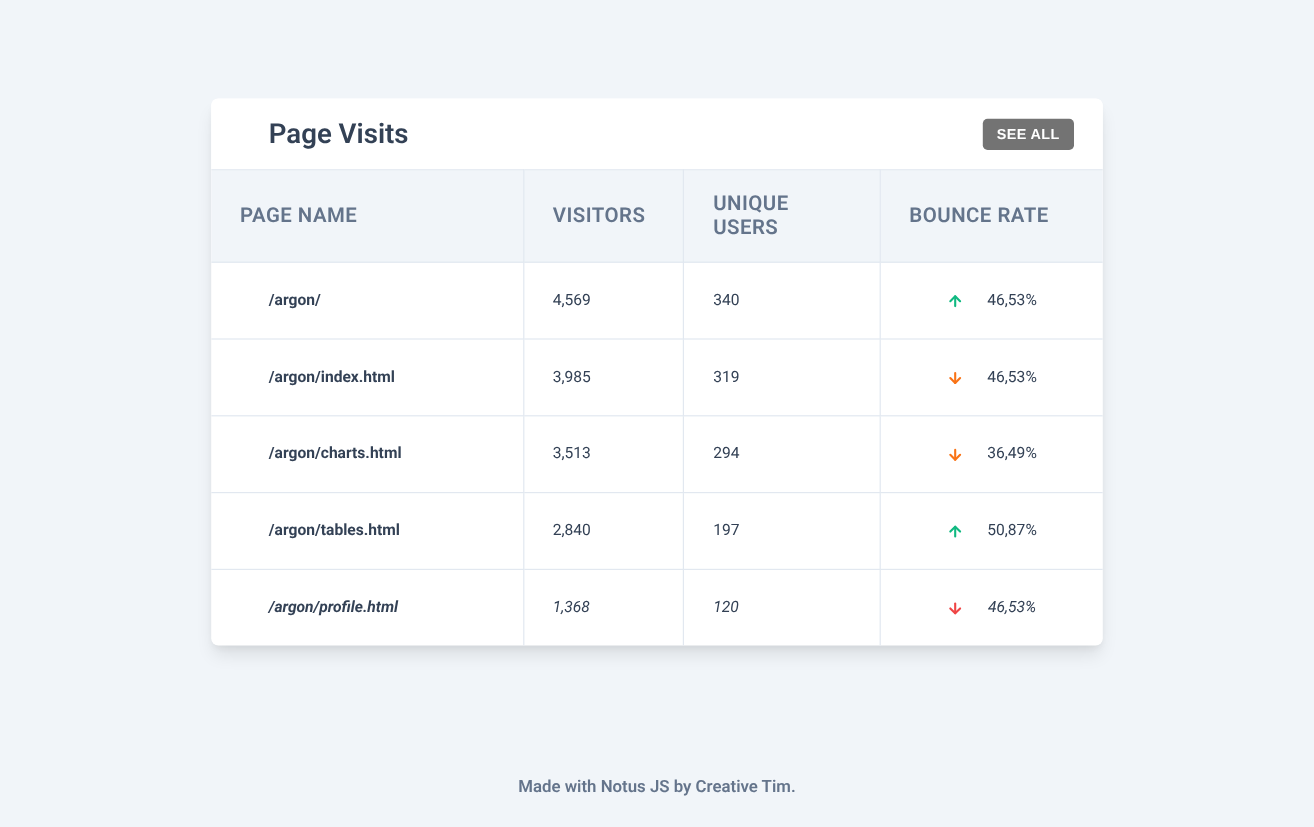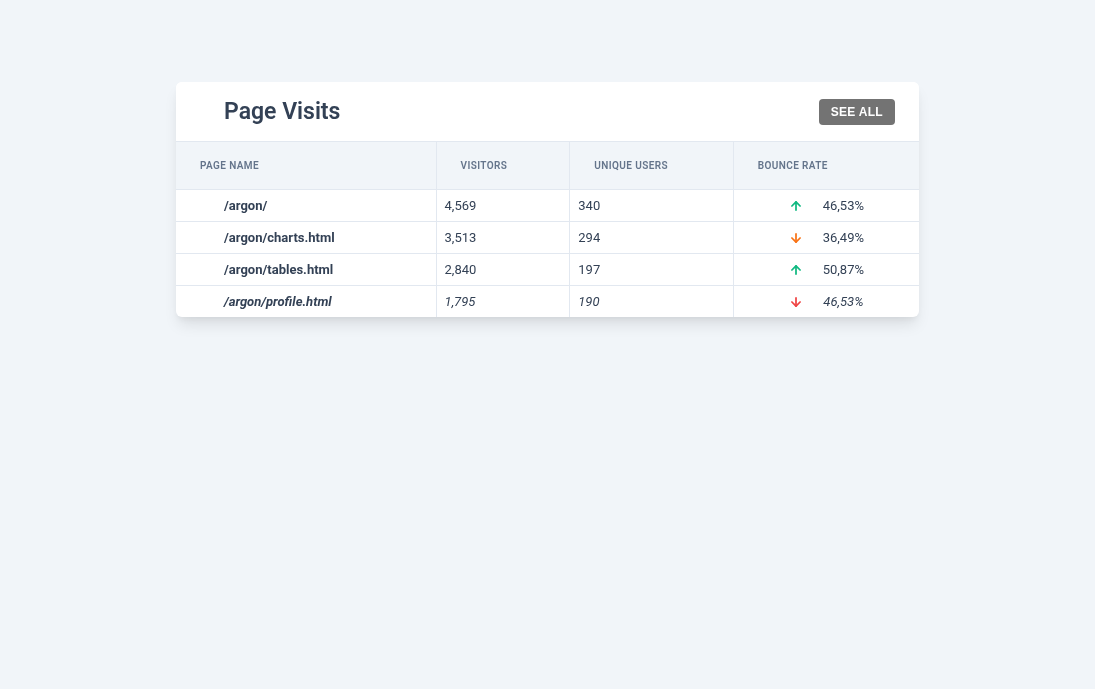"PAGE NAME" th { font-size: 10px -> 17px }
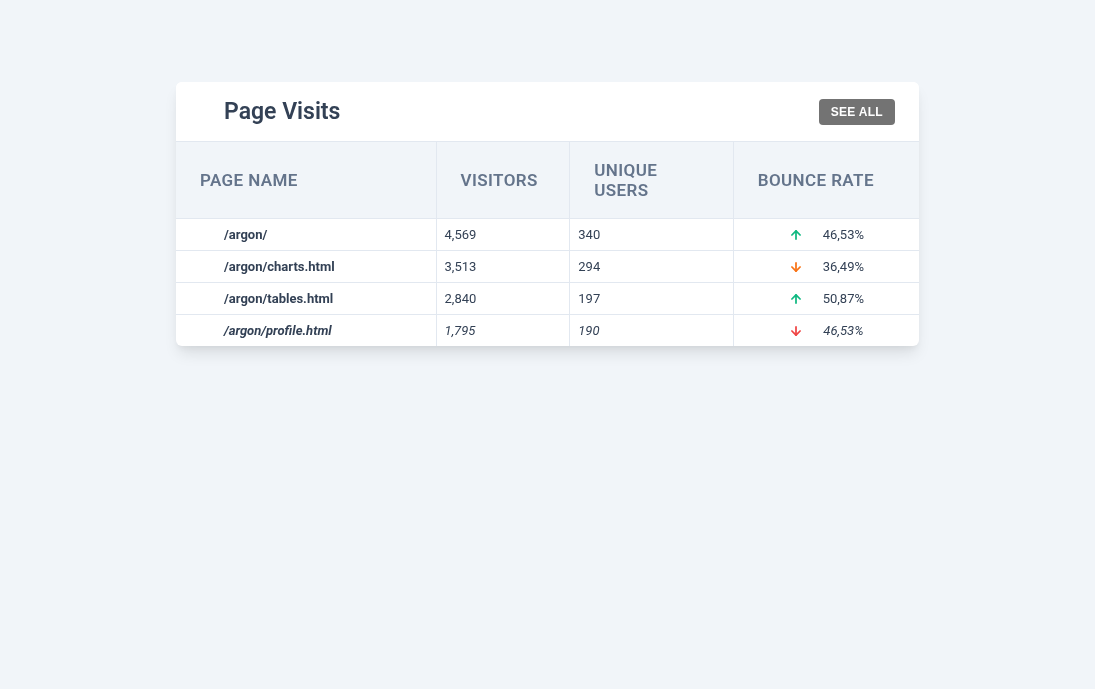"/argon/" td { padding: 8px -> 24px }
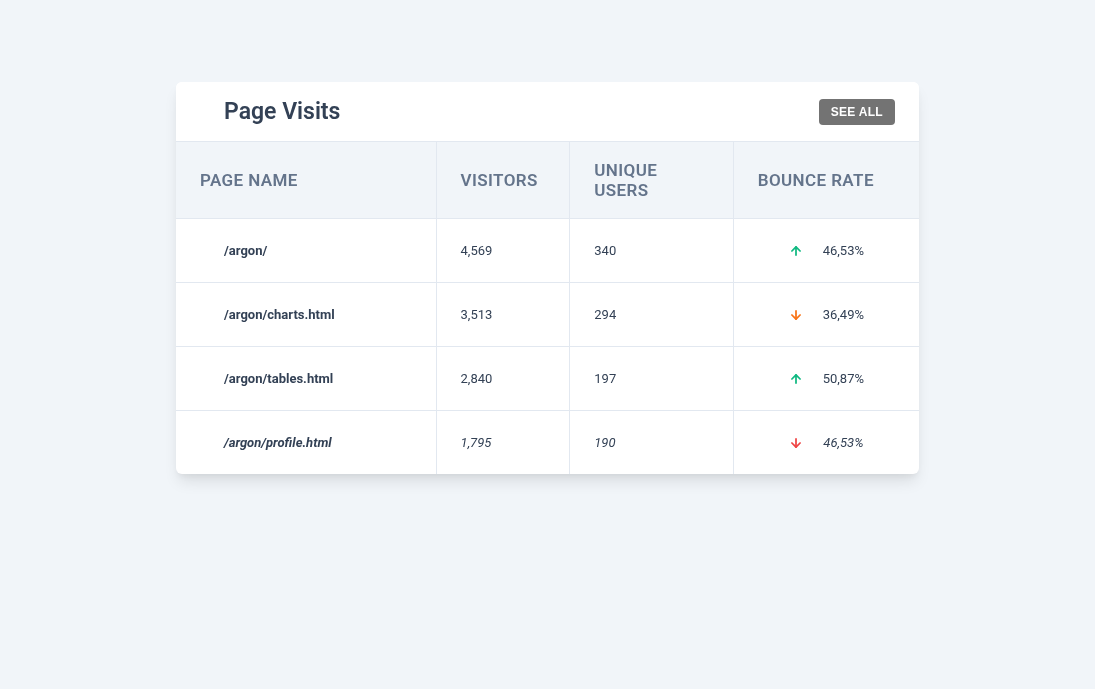"/argon/index.html" tr { html: none -> <tr> <td>/argon/index.html</td> <td>3,985</td> <td>319</td> <td> <div> <span> <svg> <path></path> <path></path> </svg> </span> <span>46,53%</span> </div> </td> </tr> }
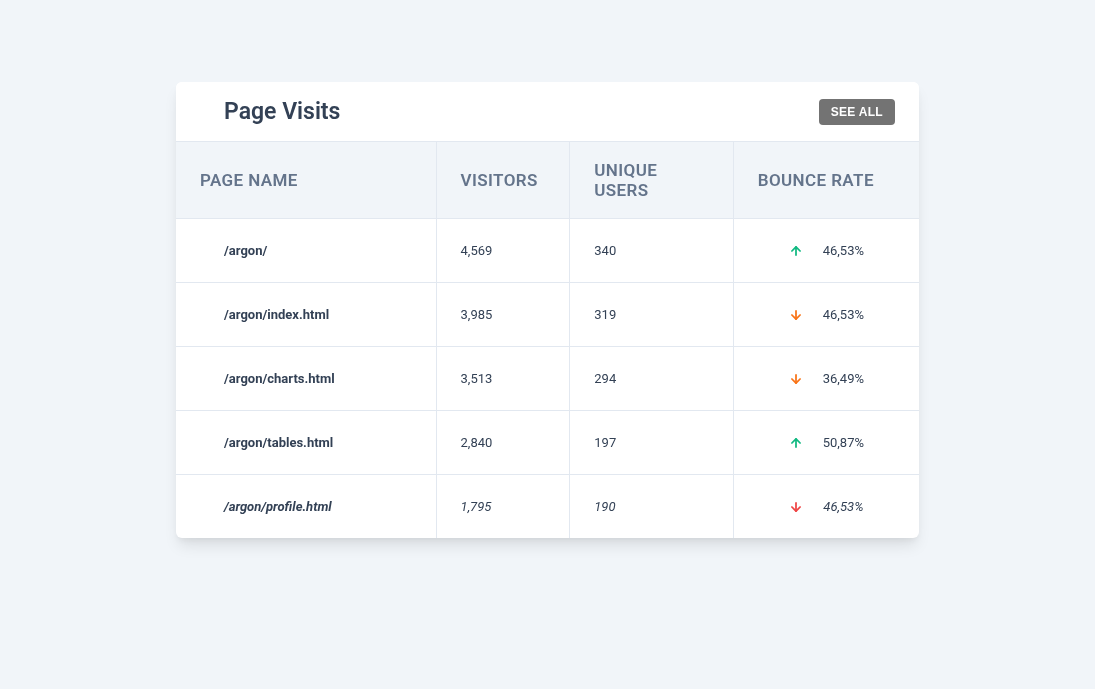"1,795" td { text: 1,795 -> 1,368 }
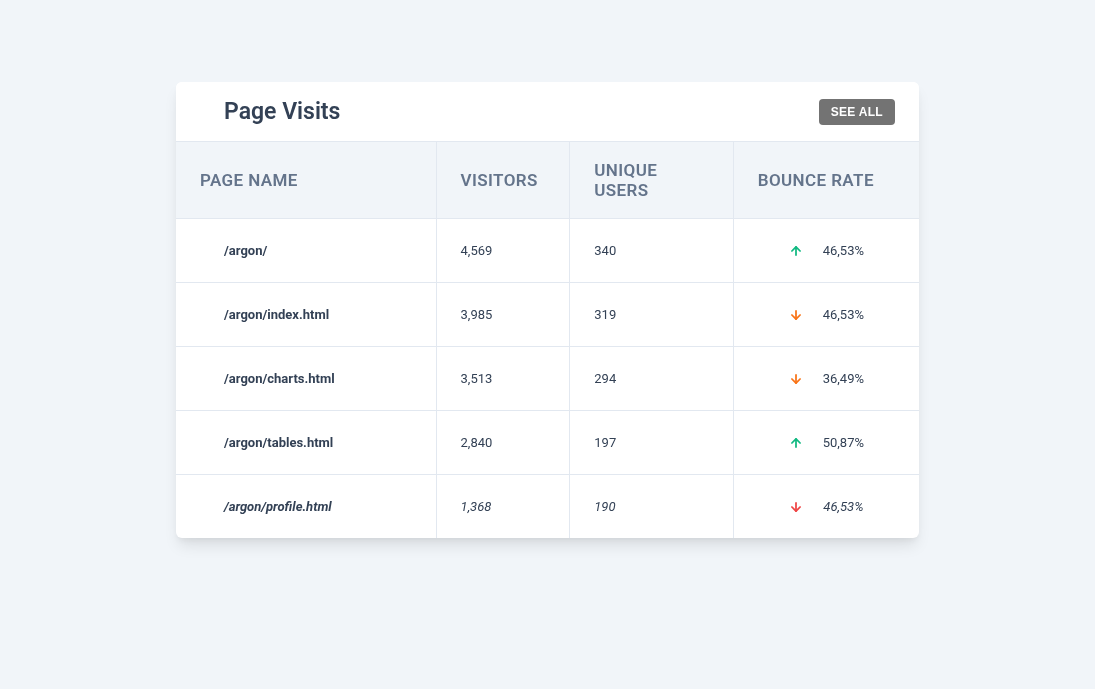"190" td { text: 190 -> 120 }
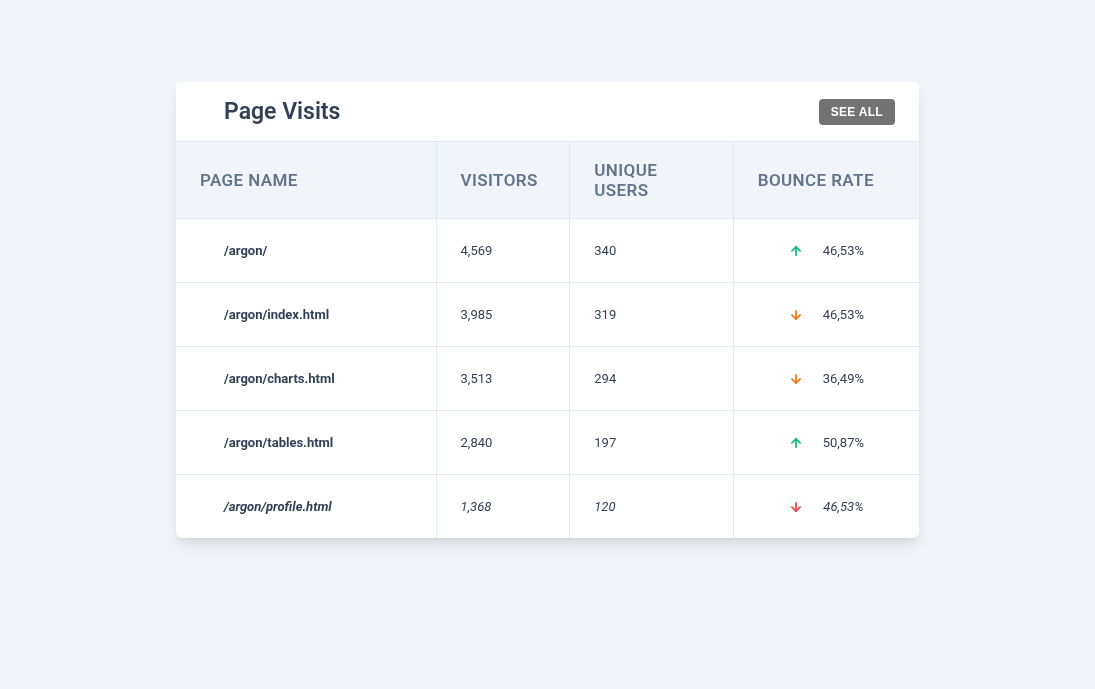"Made with Notus JS by" div.footer { html: none -> <div> <span>Made with </span><a>Notus JS</a><span> by </span><a>Creative Tim</a><span>.</span> </div> }
